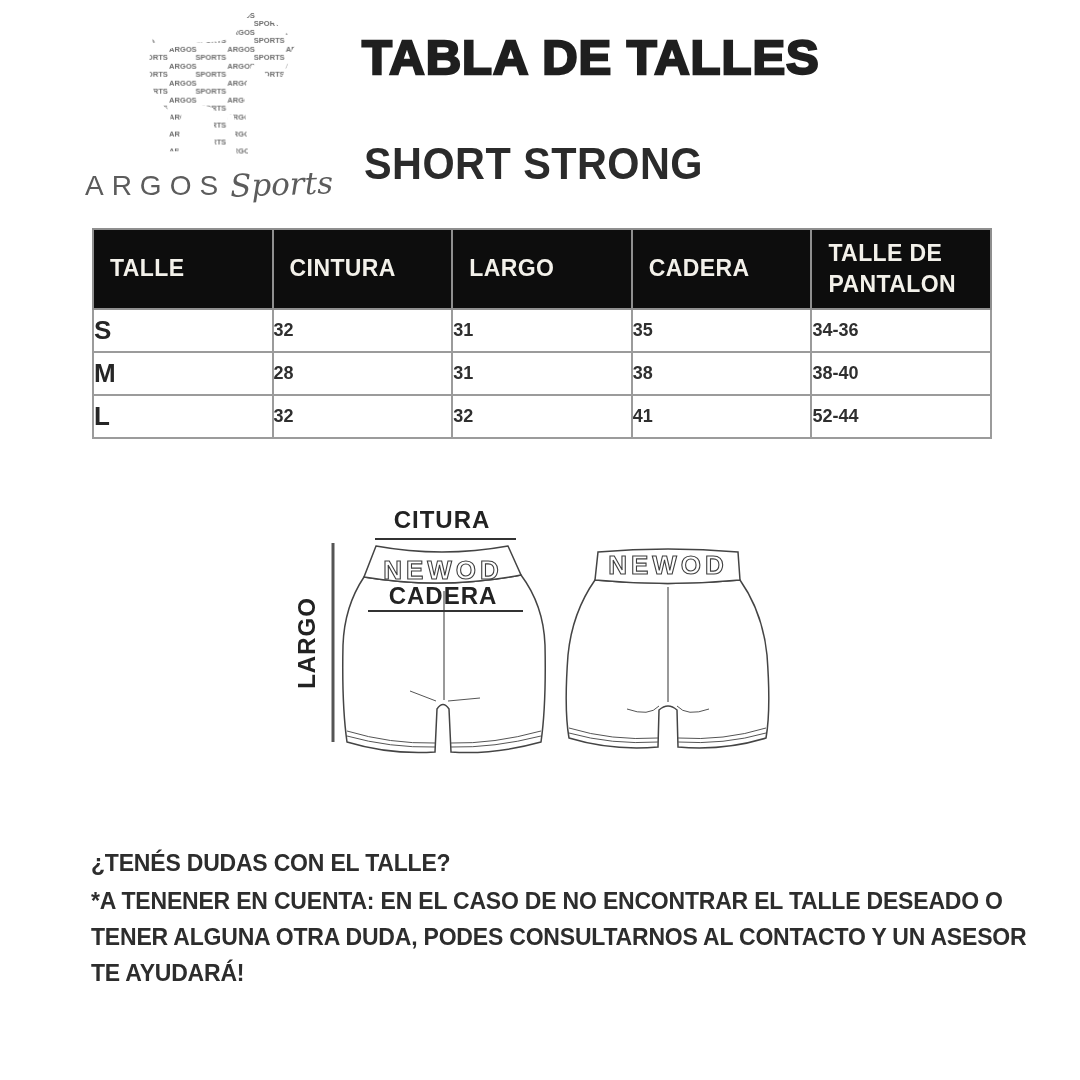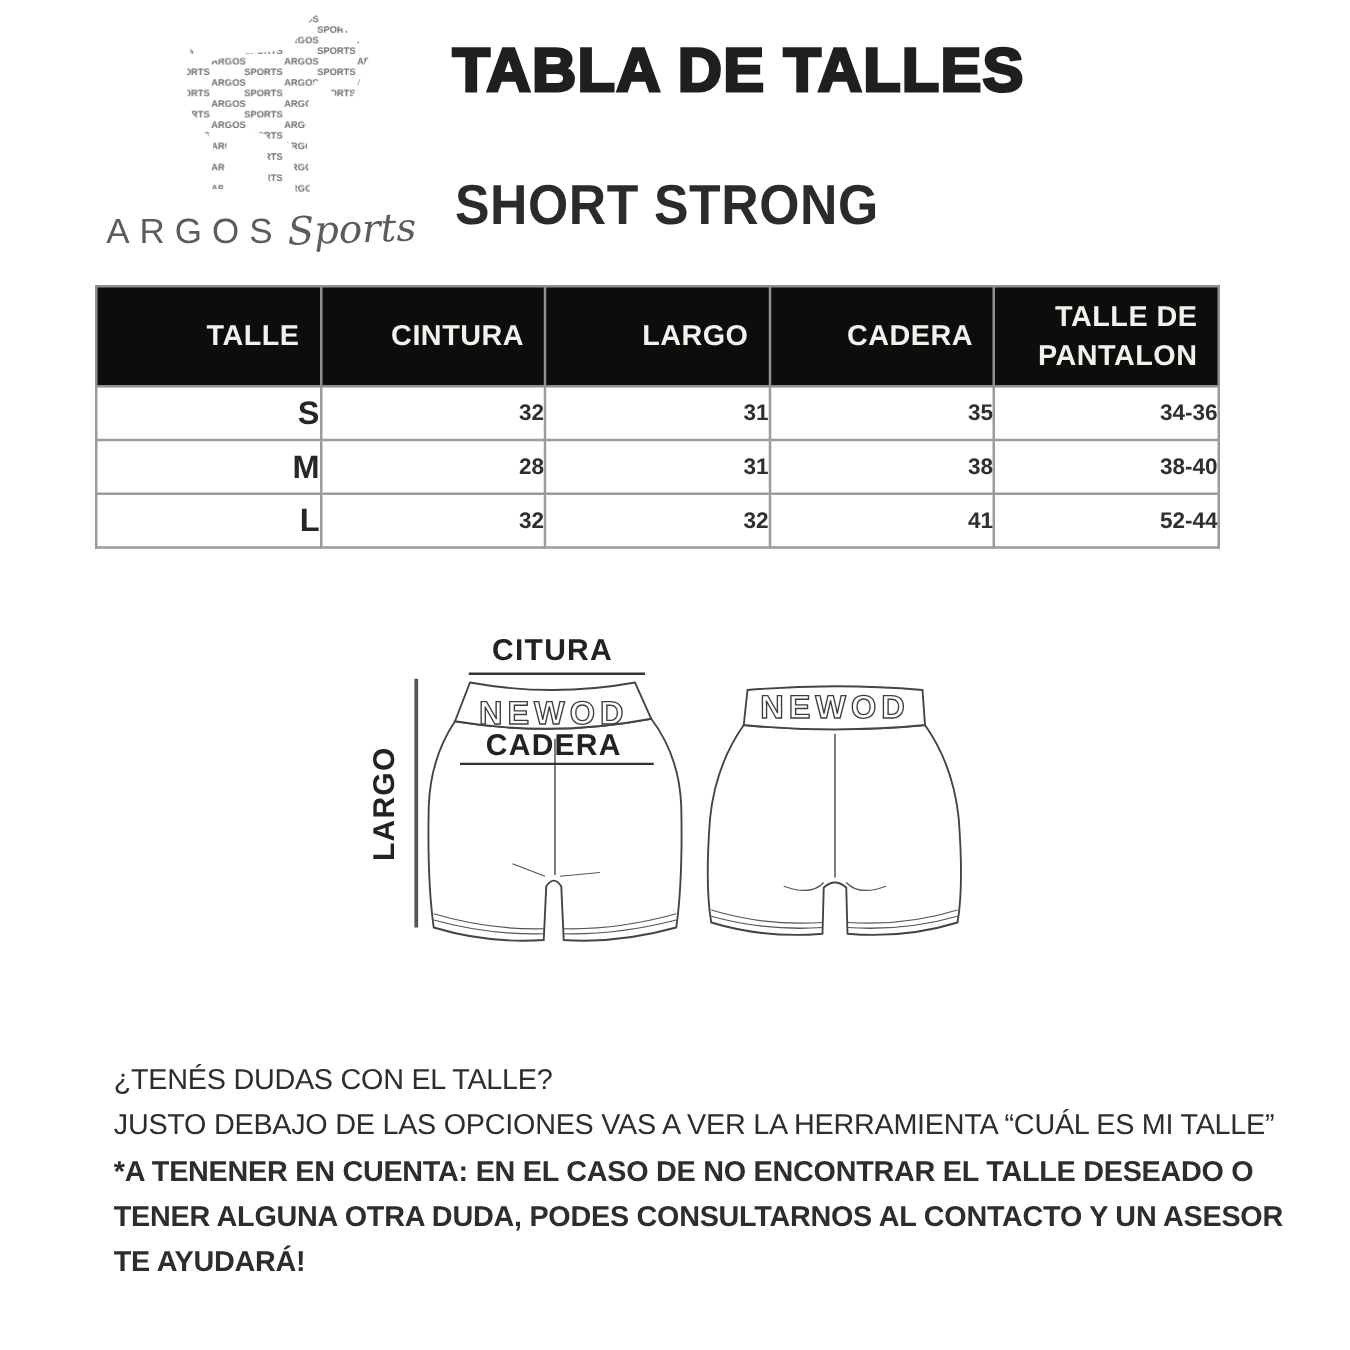"TALLE" table.size-table { left: 76px -> 92px; text-align: right -> left }
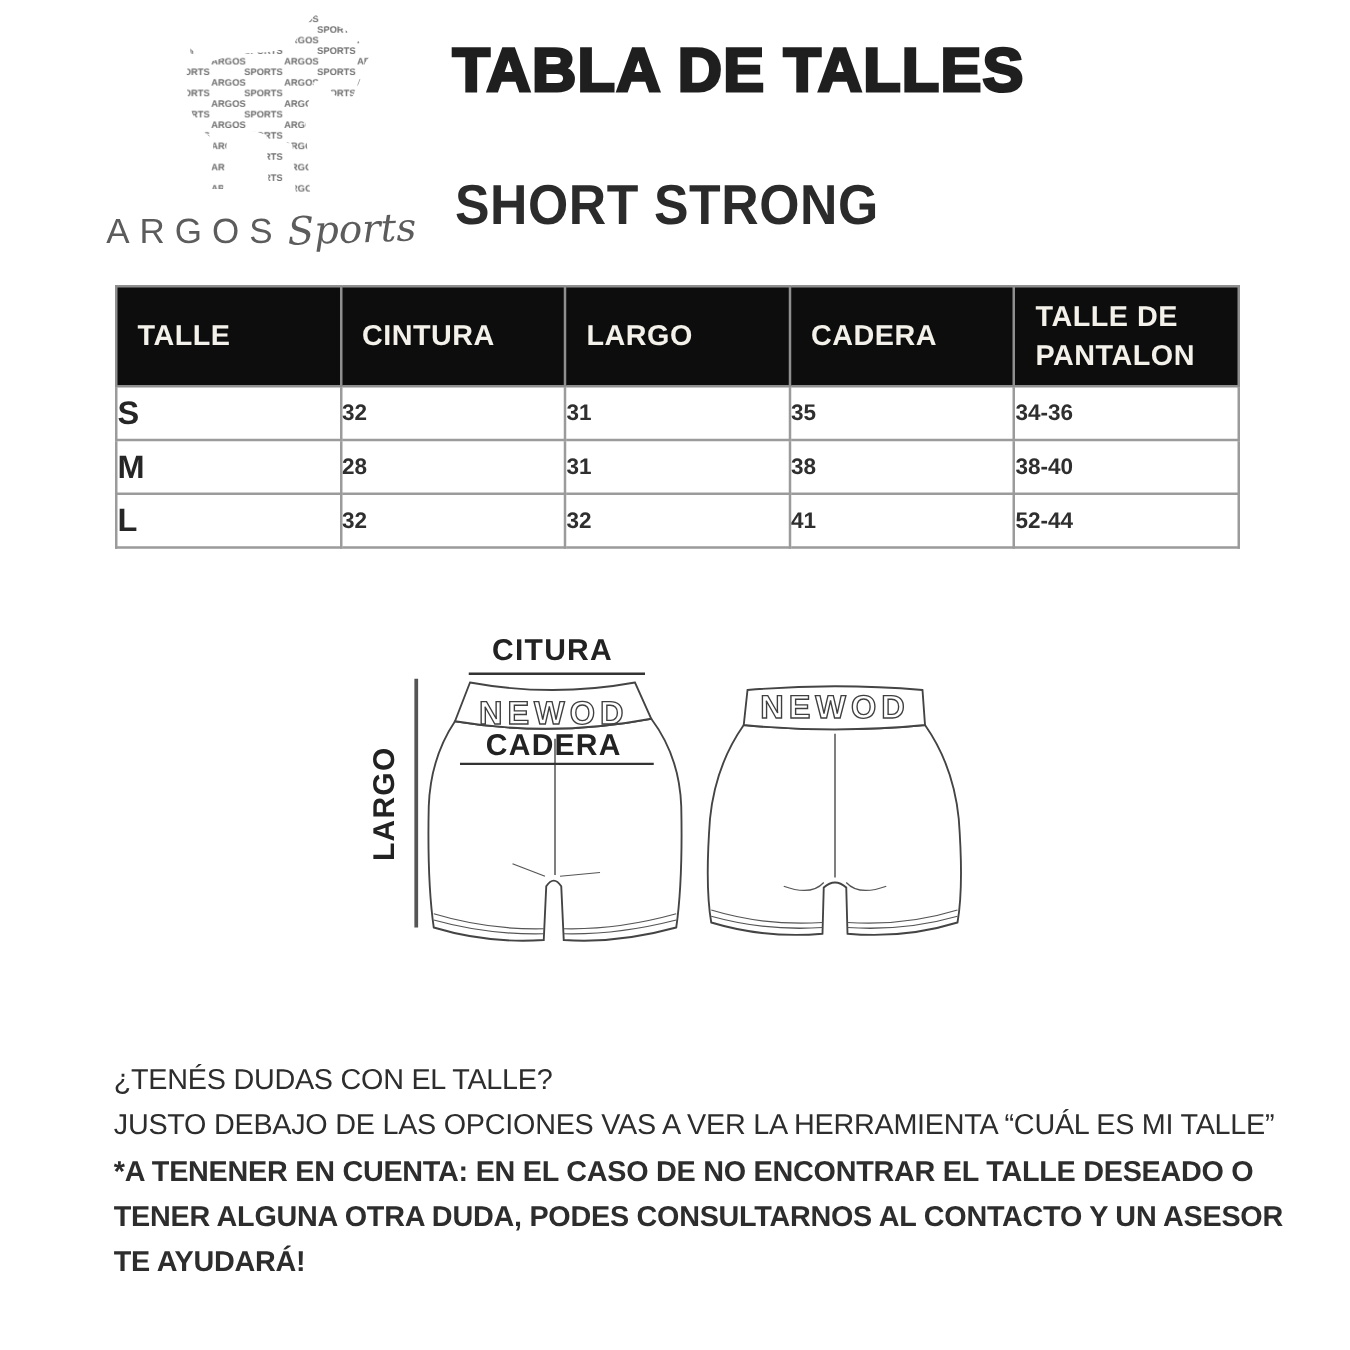"¿TENÉS DUDAS CON EL TALLE?" .footer .bold { font-weight: normal -> bold }
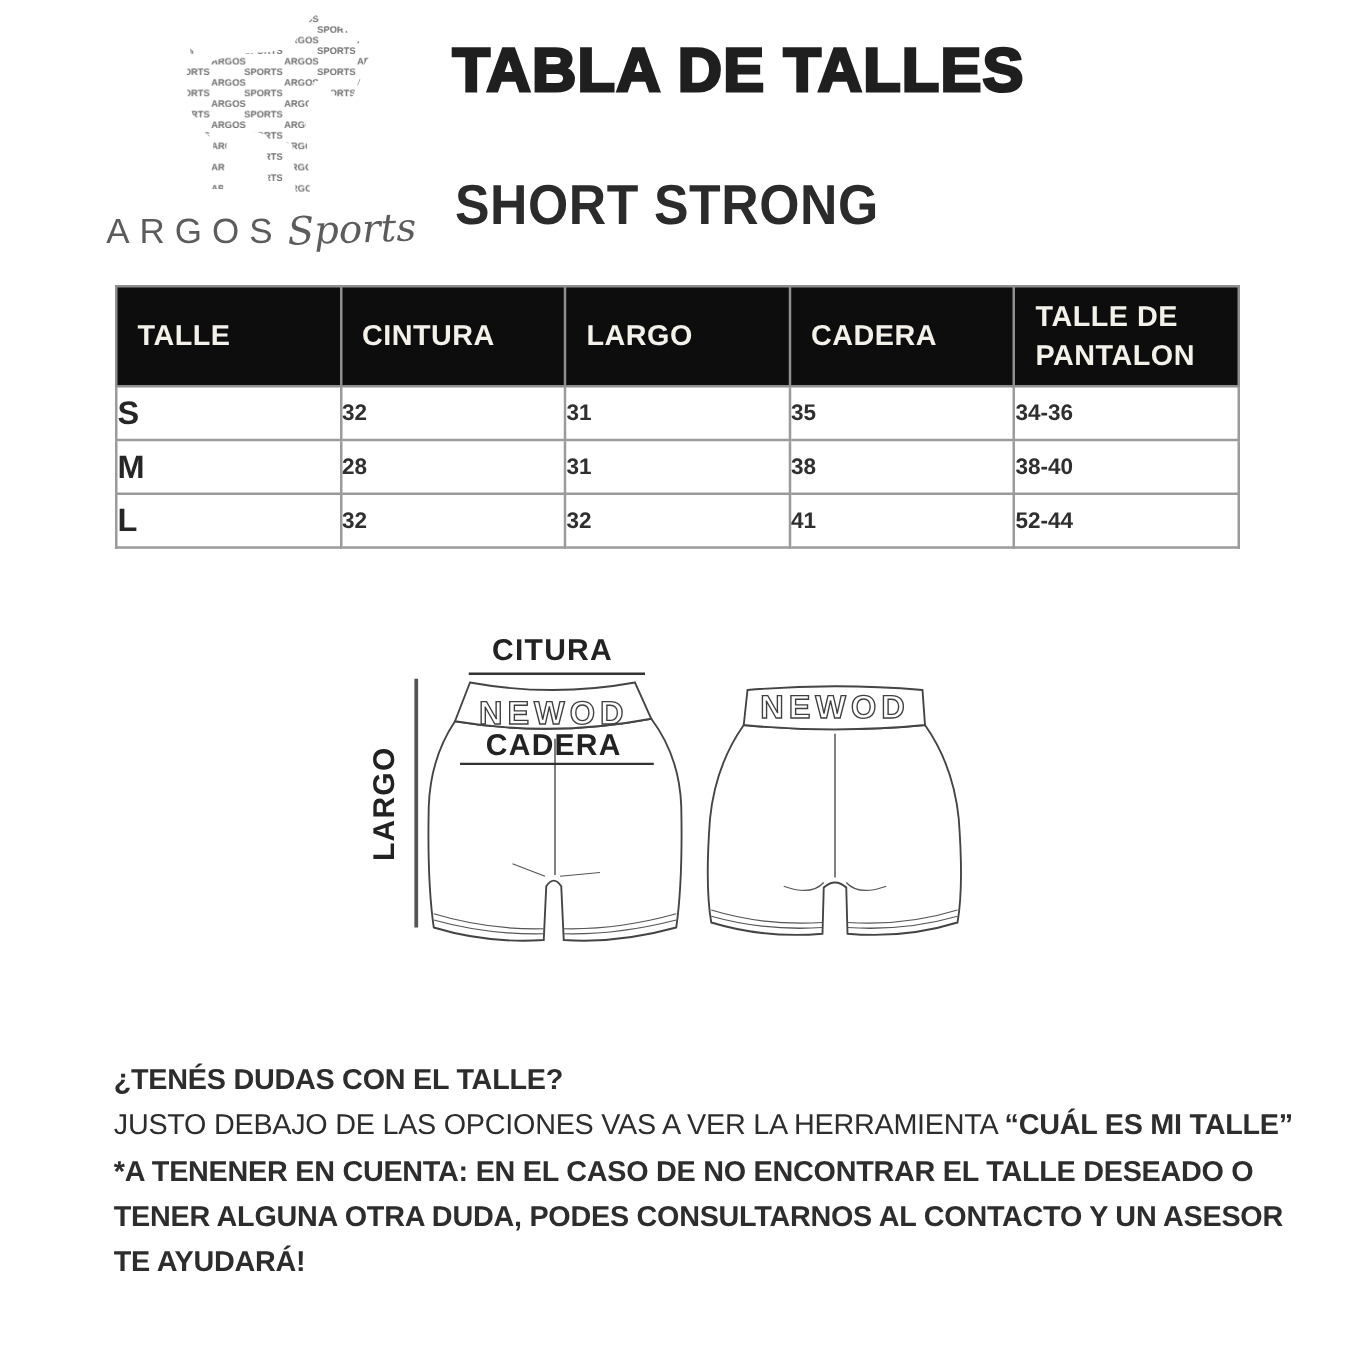"JUSTO DEBAJO DE LAS OPCIONES" p { html: <p><span>JUSTO DEBAJO DE LAS OPCIONES VAS A VER LA HERRAMIENTA </span><span>“CUÁL ES MI TALLE”</span></p> -> none }
